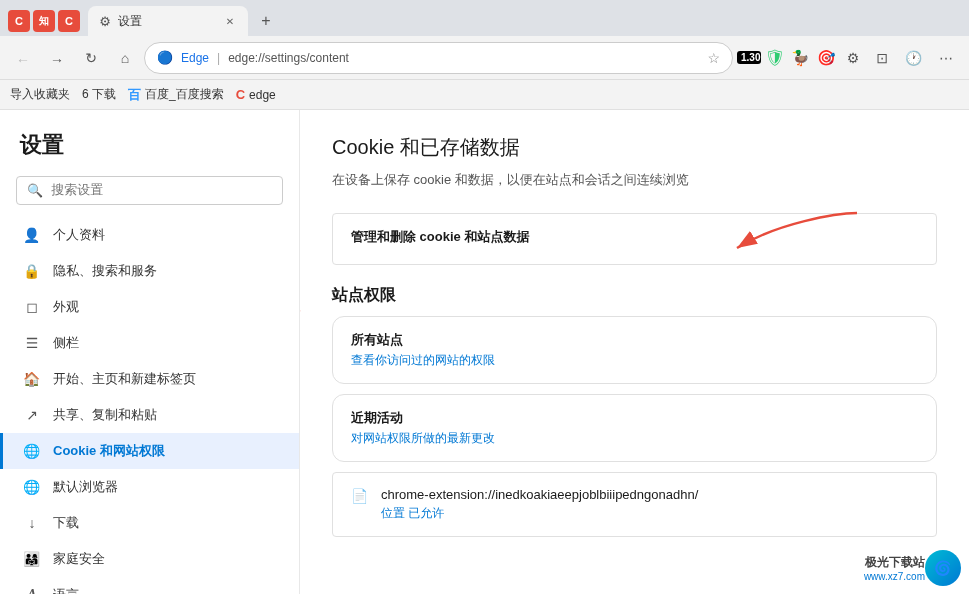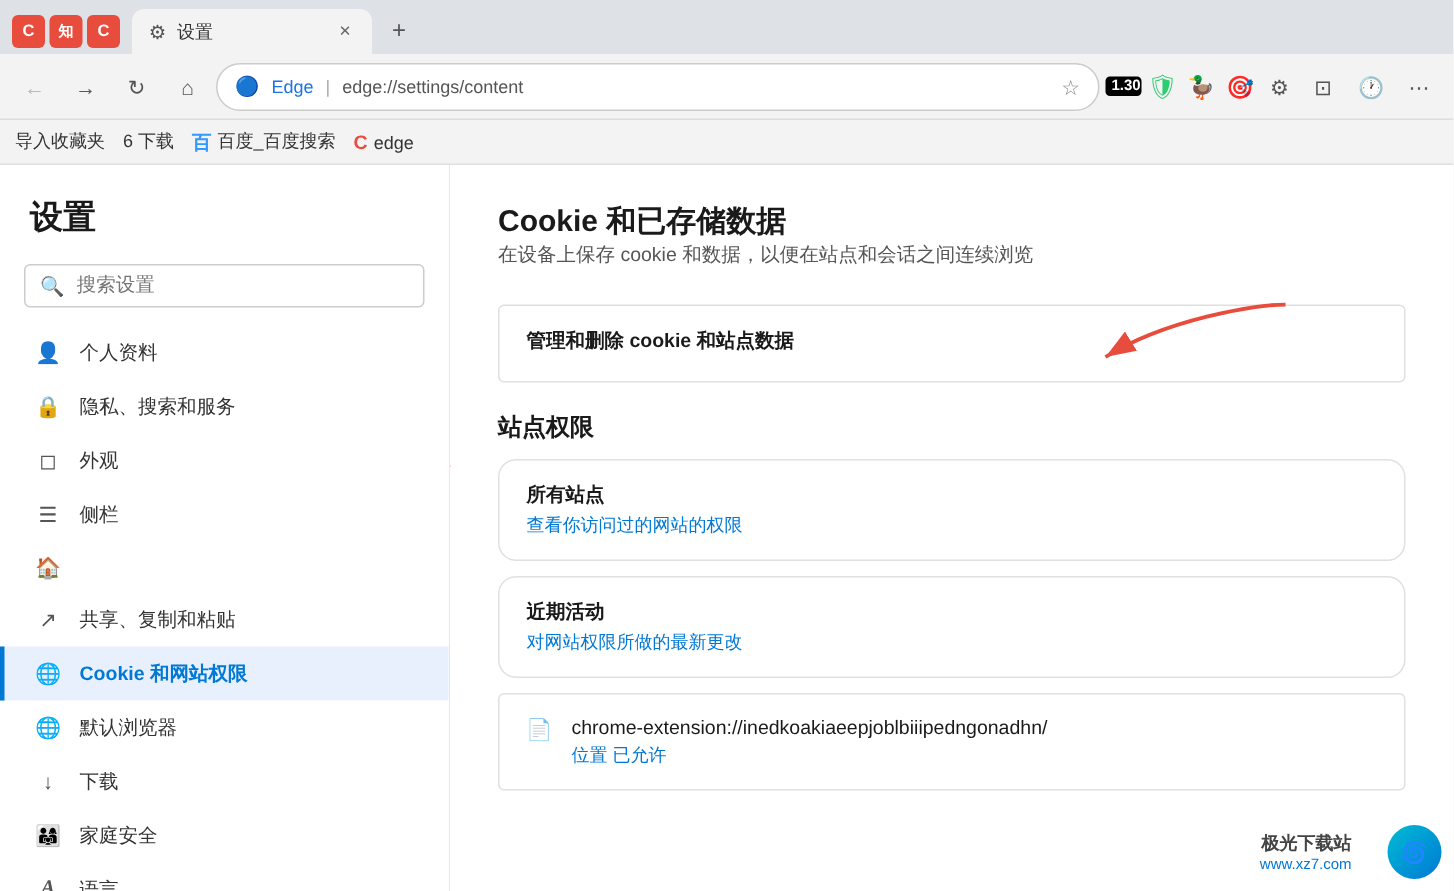"Cookie 和已存储数据" .page-title { font-weight: 700 -> 400; margin-bottom: none -> 10px }
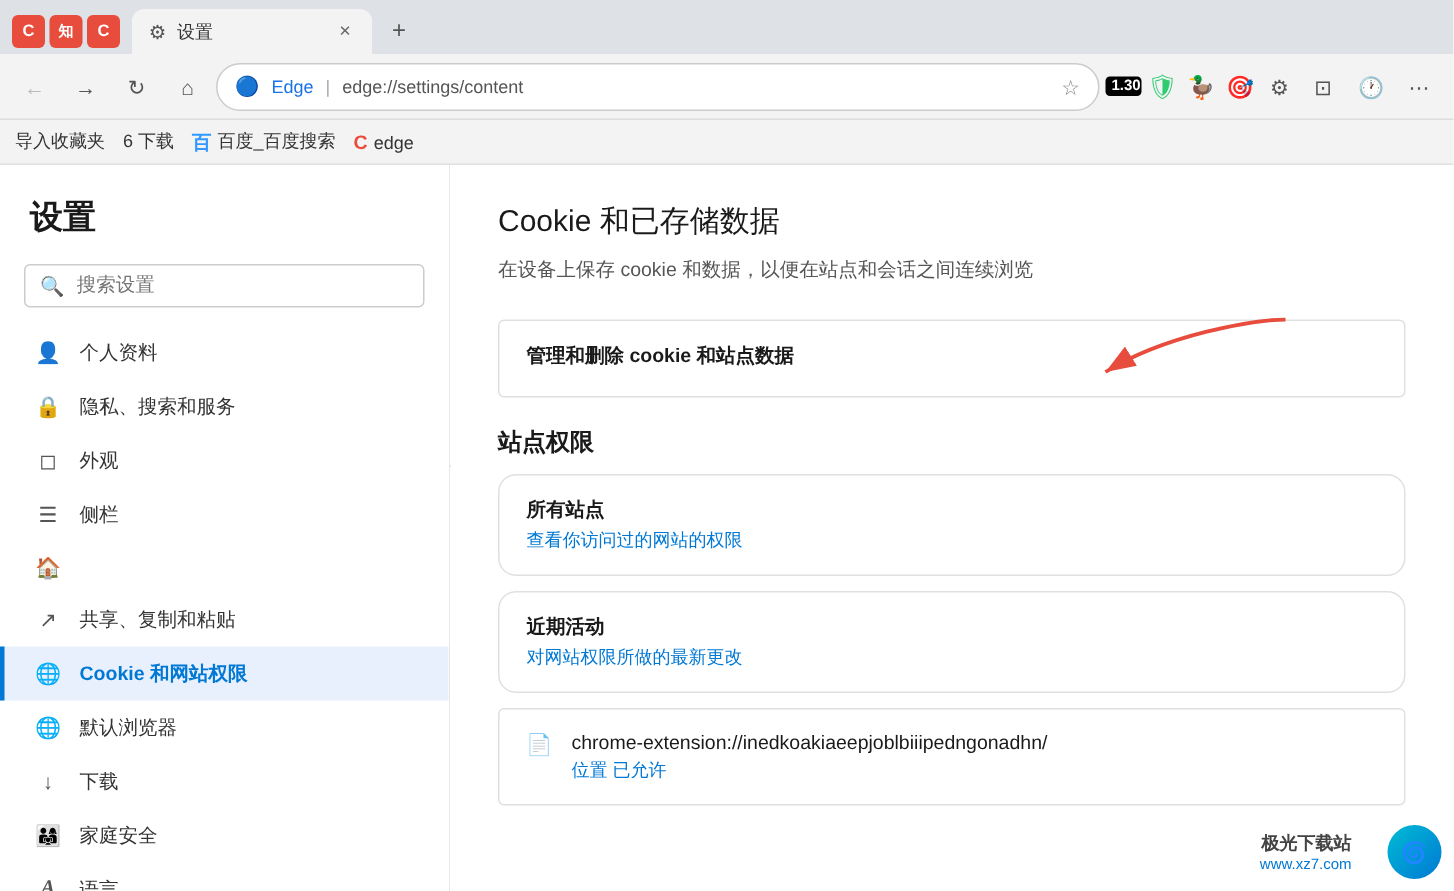"开始、主页和新建标签页" span { html: none -> <span>开始、主页和新建标签页</span> }
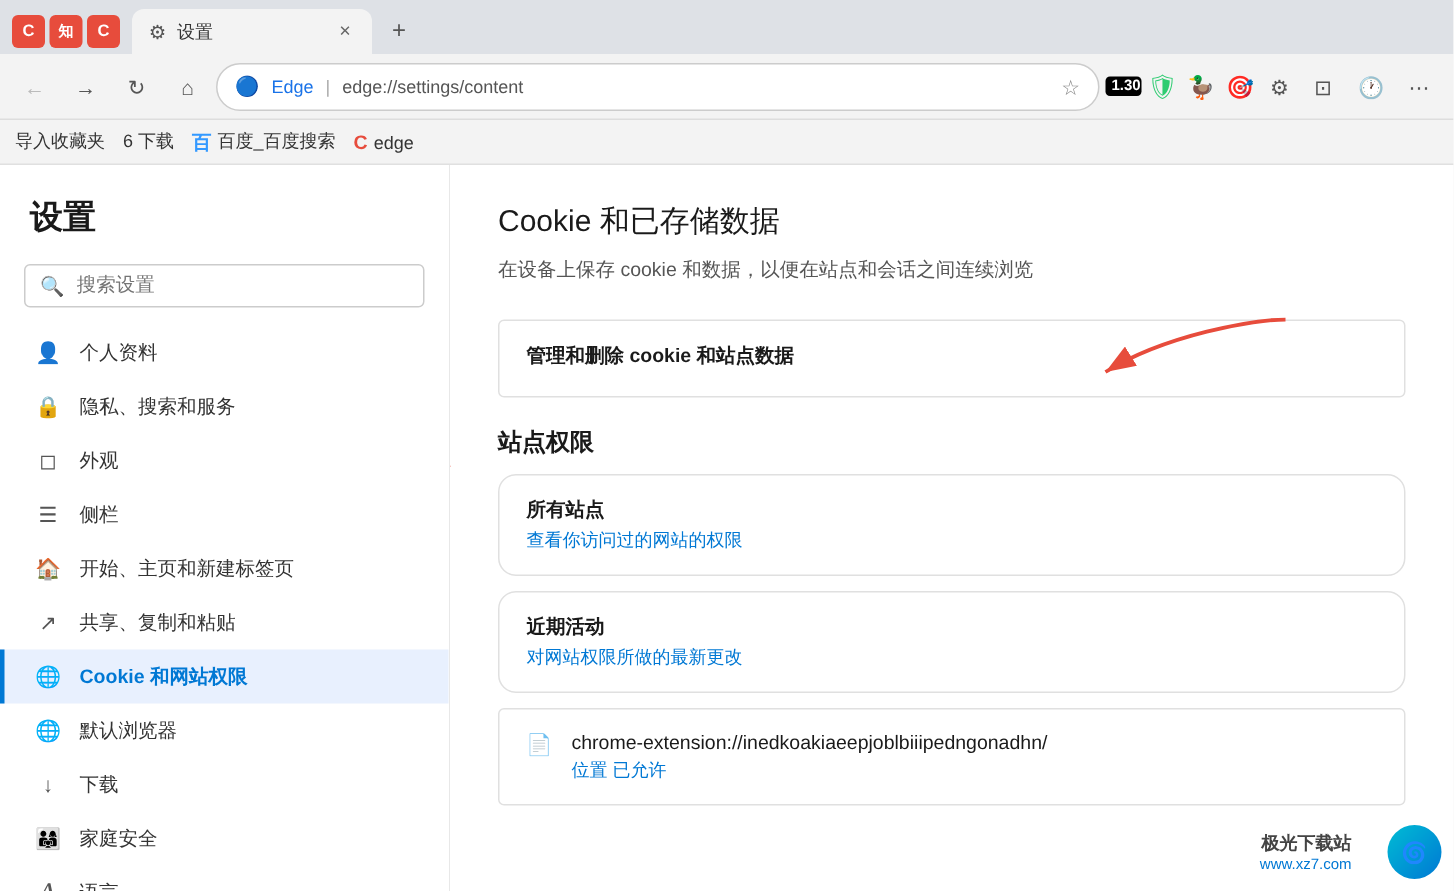"极光下载站" .watermark { gap: 24px -> 0 }
